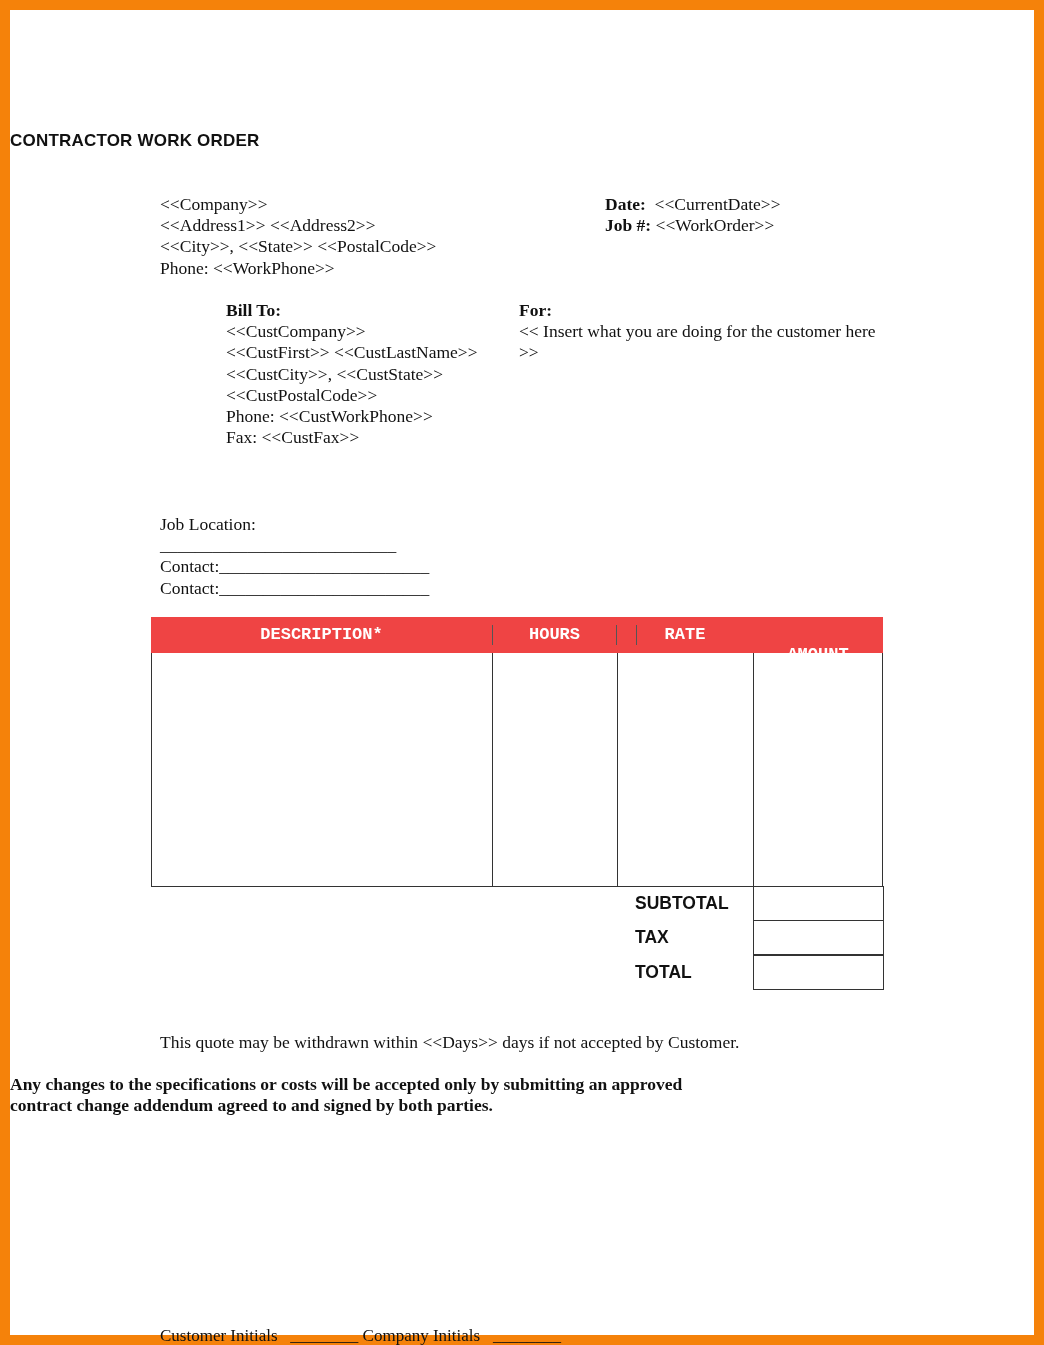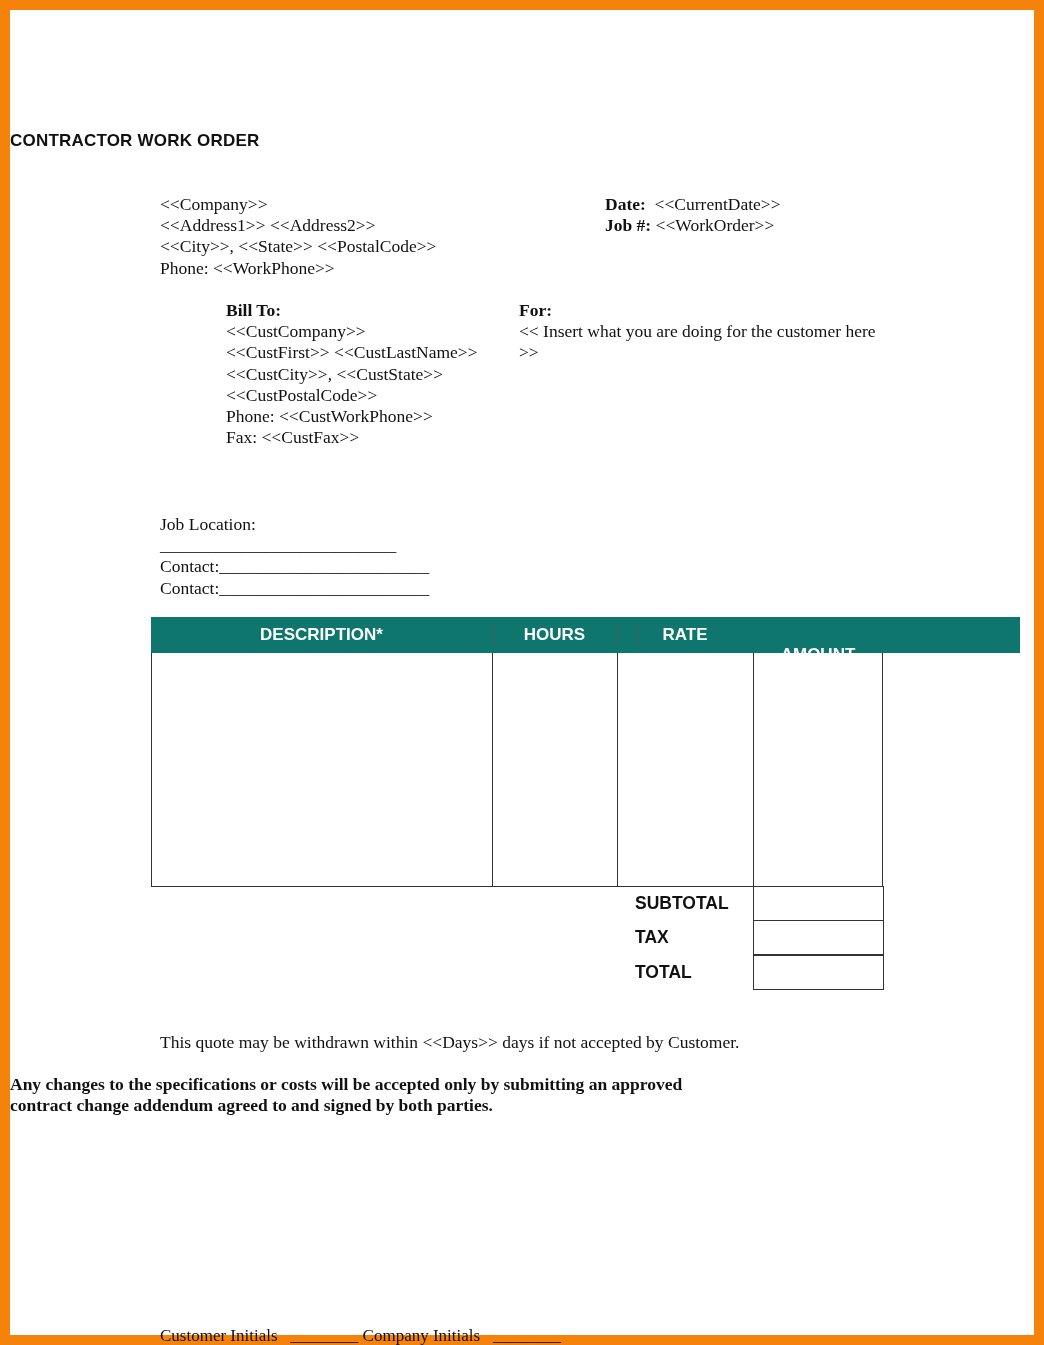"DESCRIPTION*" .tbl-head { background: #0f766e -> #ef4444; font-family: none -> Liberation Mono, monospace; width: 869px -> 732px }
